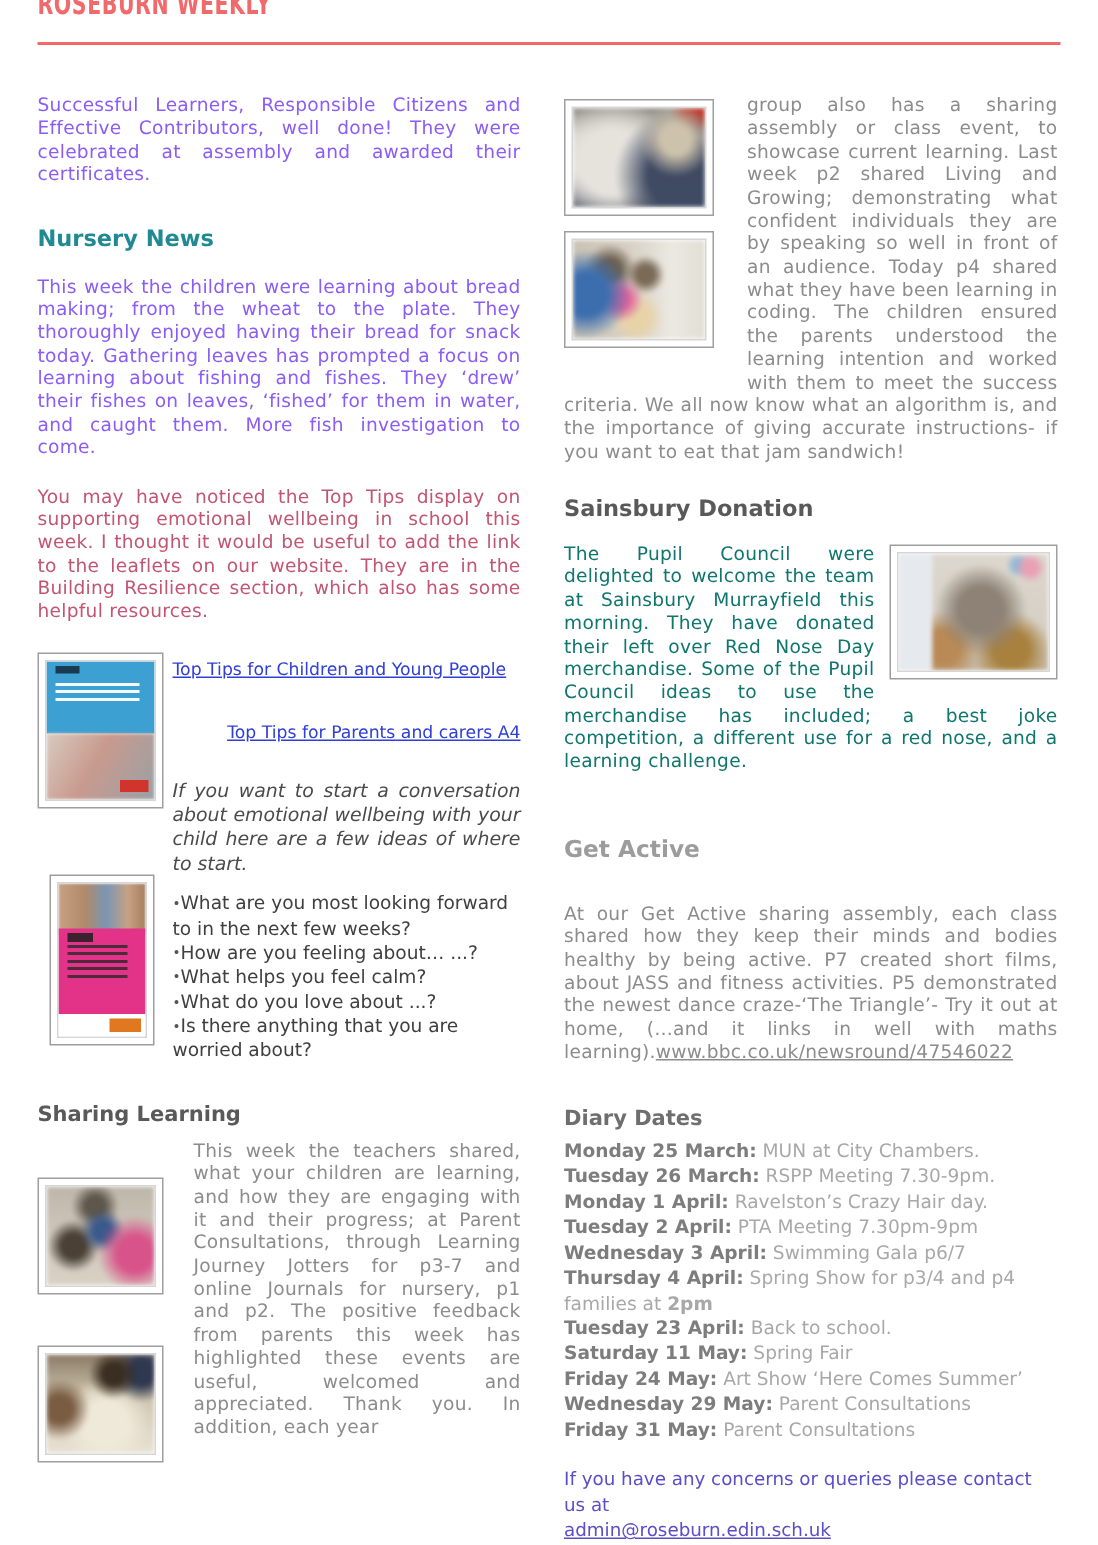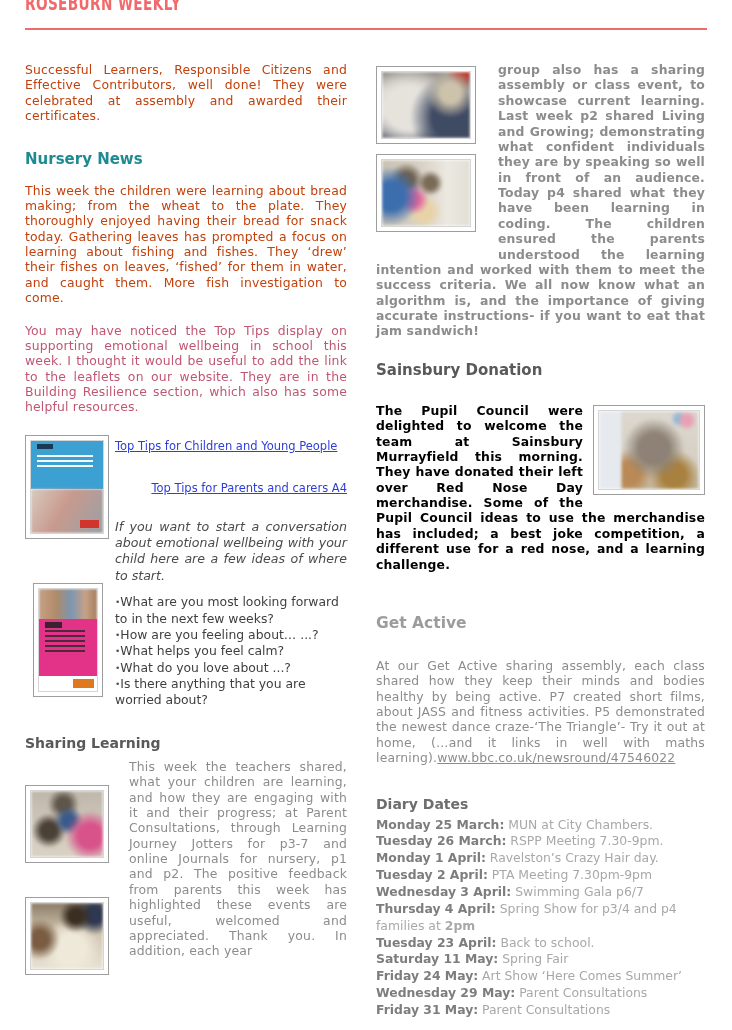"Successful Learners, Responsible" .dark { color: #c2410c -> #8b5cf6 }
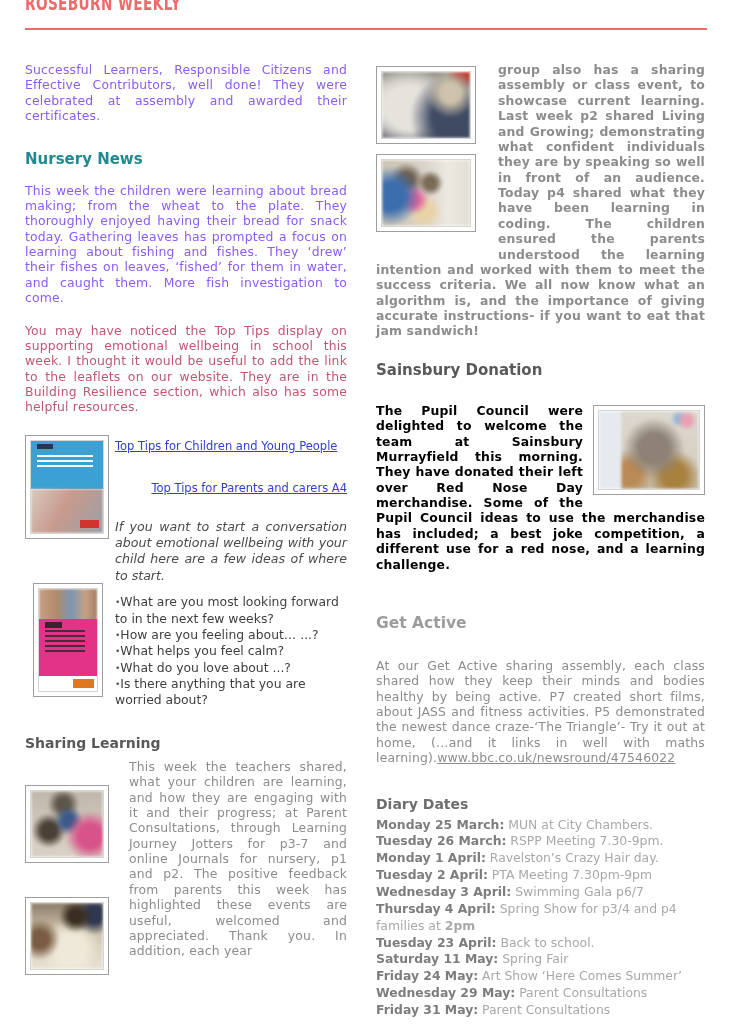"group also has a sharing" .flow { font-weight: bold -> none }
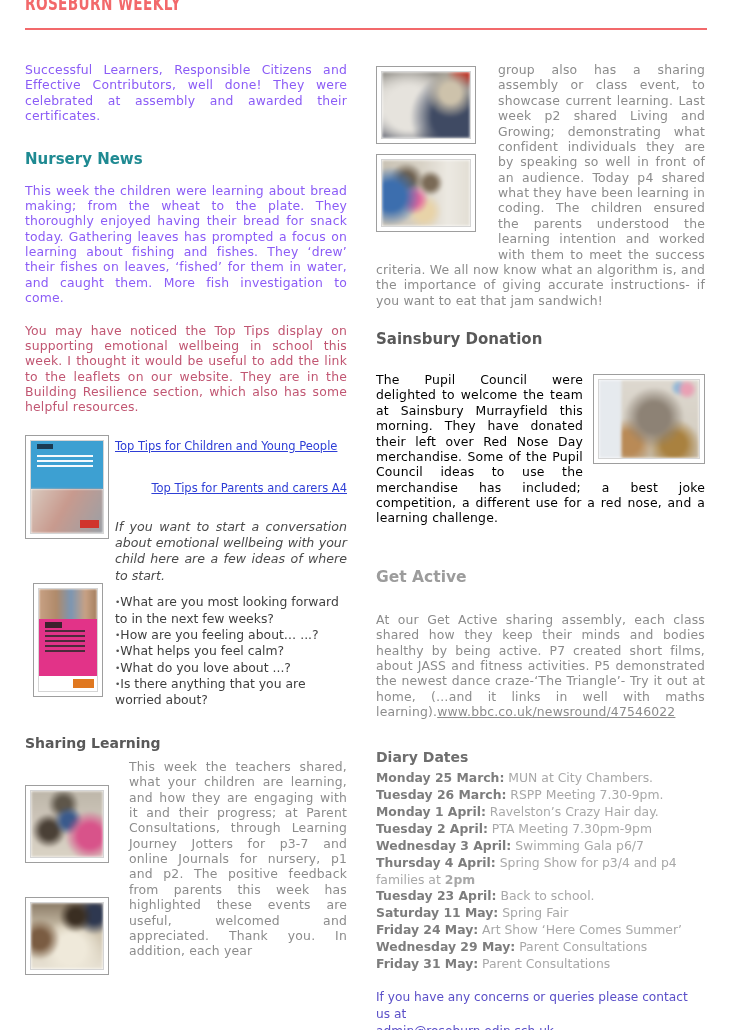"The Pupil Council were delighted" .sainsbury-p { color: #000000 -> #0f766e; margin-top: 24px -> 13px }
